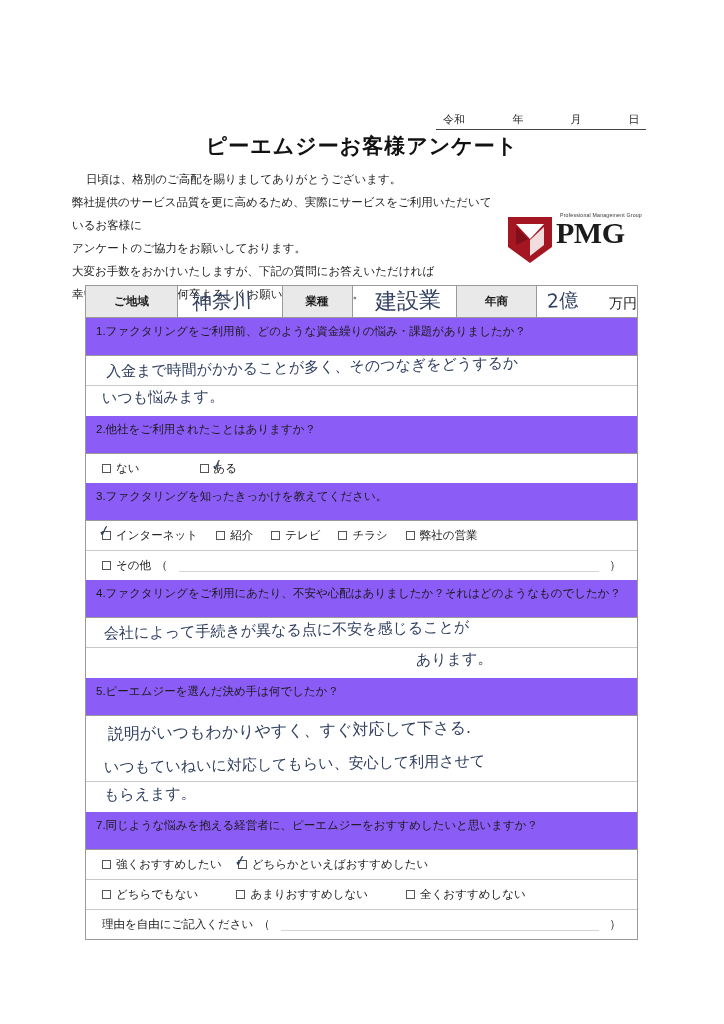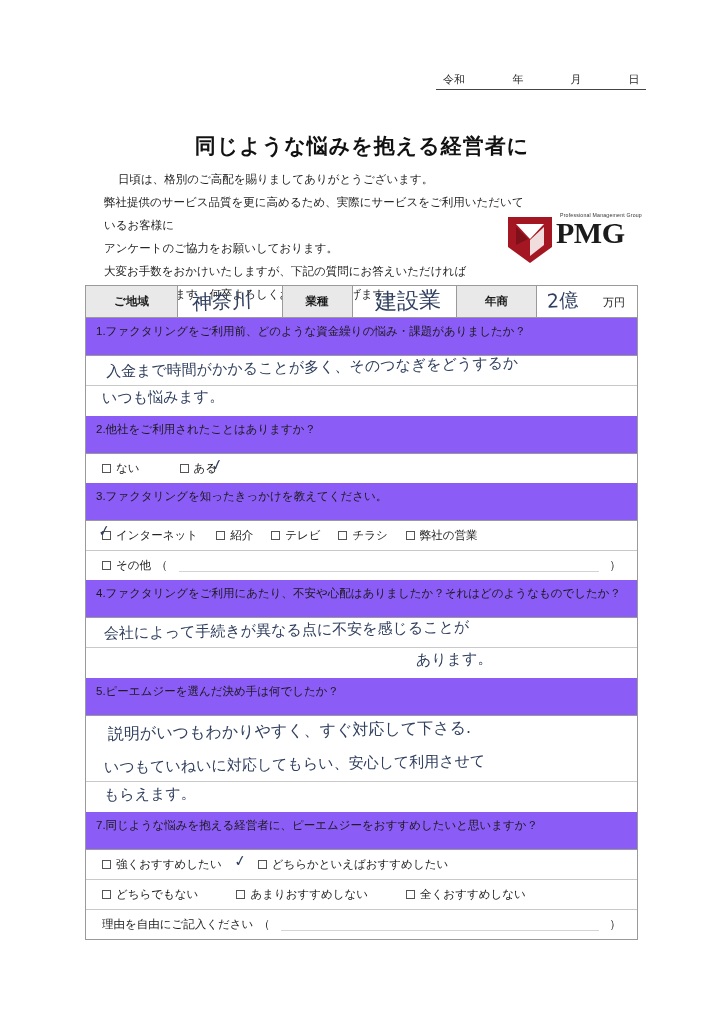"令和" .date-line .dseg { margin-top: none -> 40px }
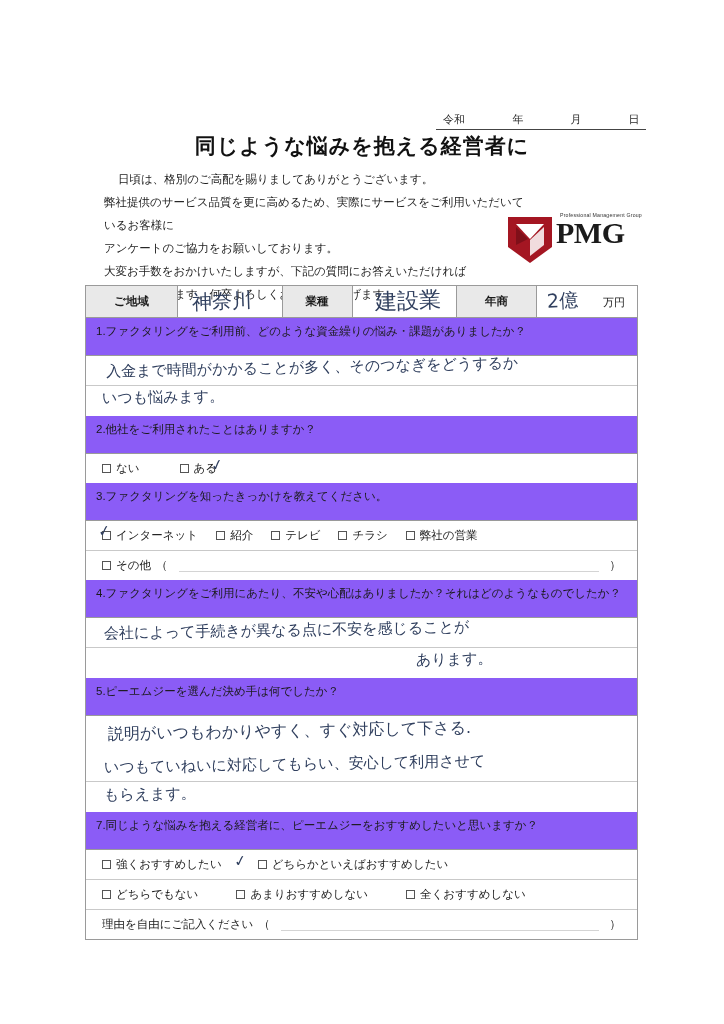"同じような悩みを抱える経営者に" div.doc-title { text: 同じような悩みを抱える経営者に -> ピーエムジーお客様アンケート }
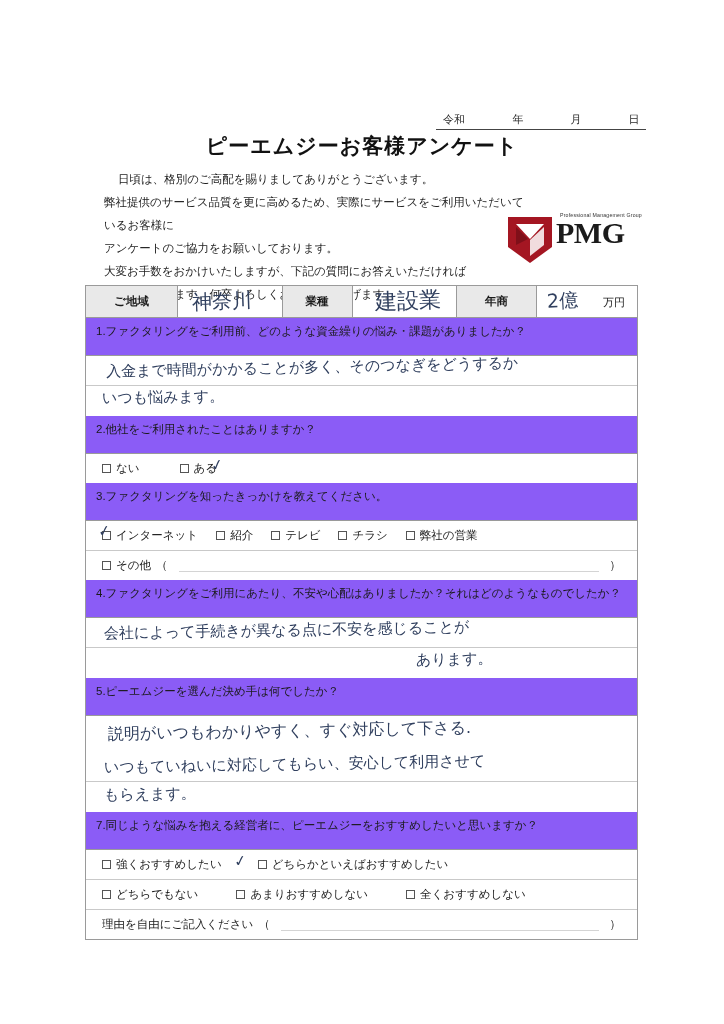"日頃は、格別のご高配を賜りましてありがとうございます。" .intro { left: 104px -> 72px }
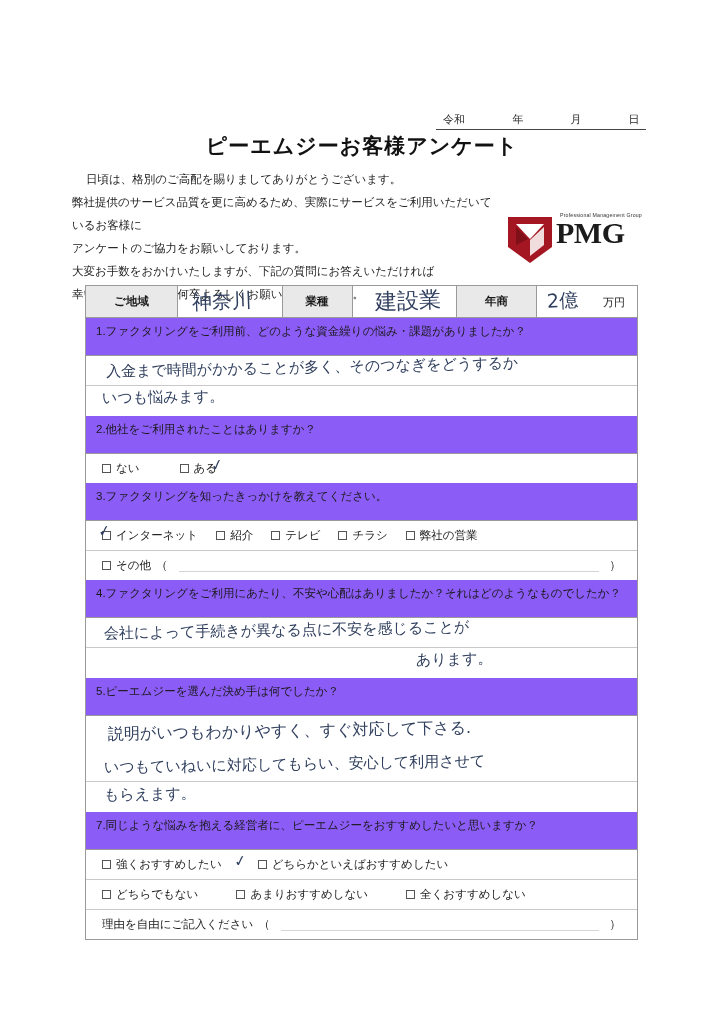"万円" span { font-size: 11px -> 14px; right: 12px -> 0 }
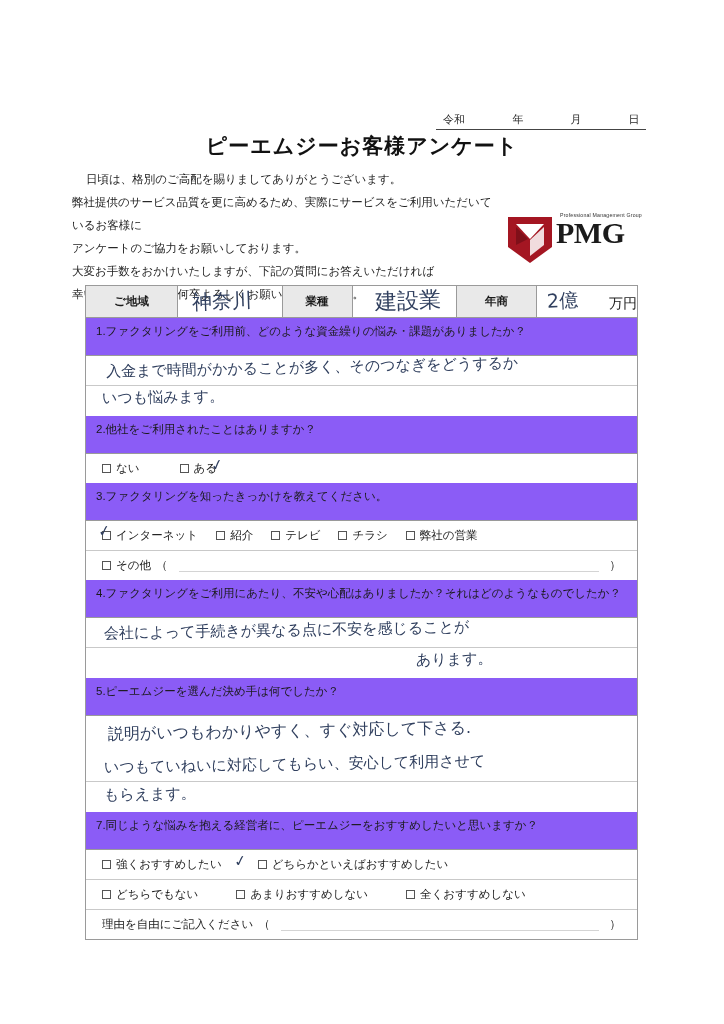"ない" div.opts { gap: 40px -> 60px }
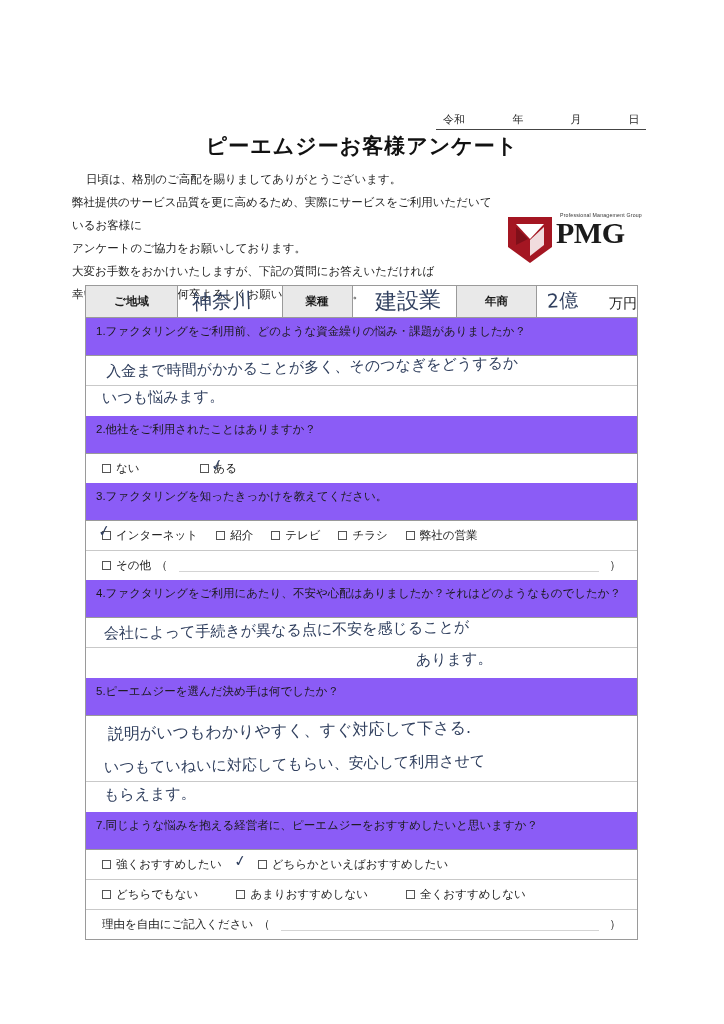"強くおすすめしたい" div.opts { gap: 36px -> 16px }
